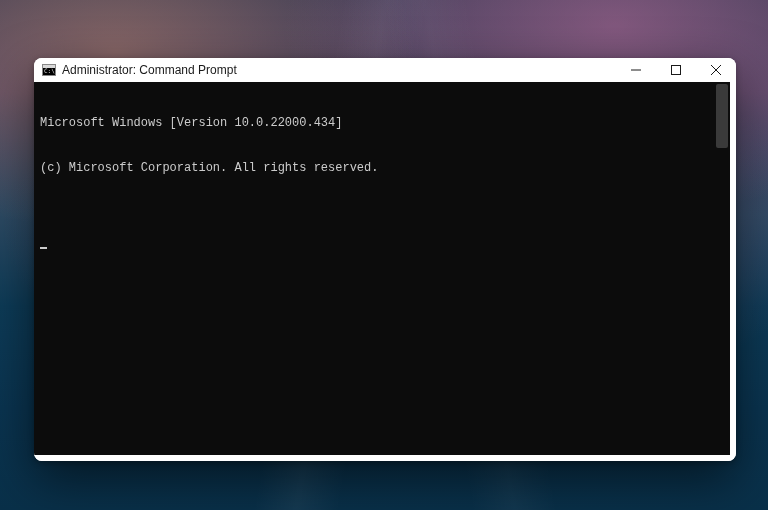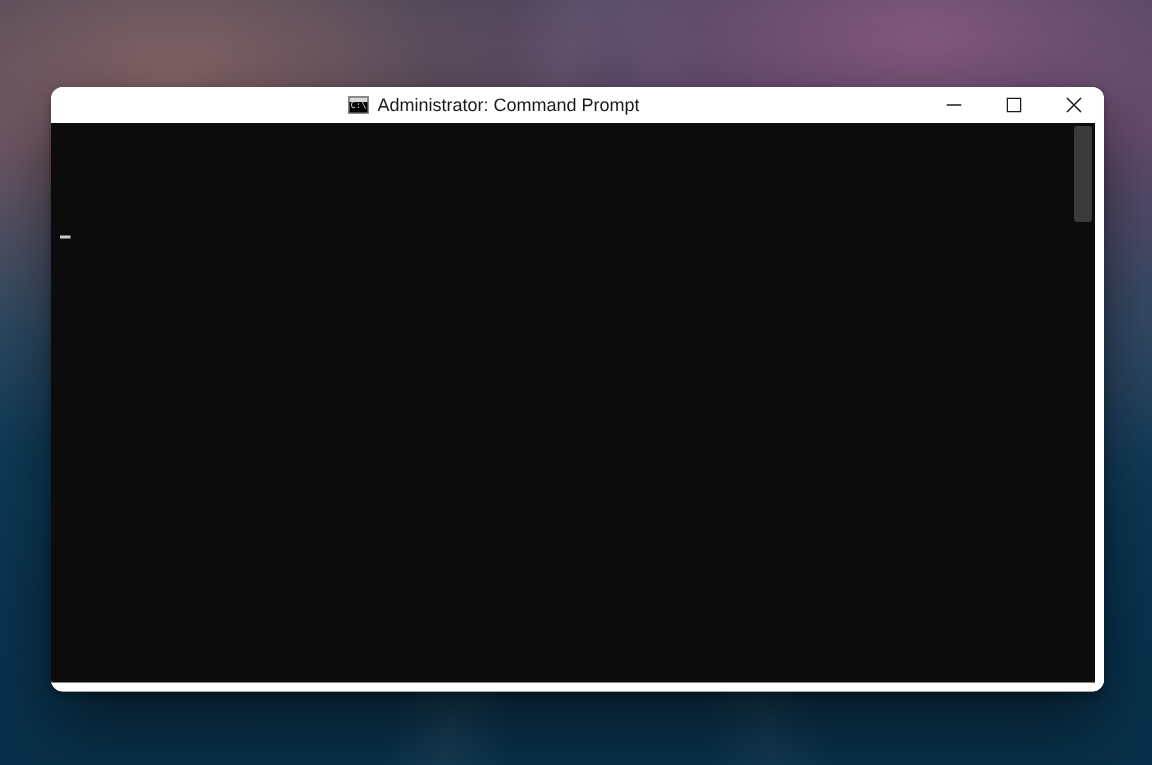"Administrator: Command Prompt" .titlebar-left { justify-content: center -> none }
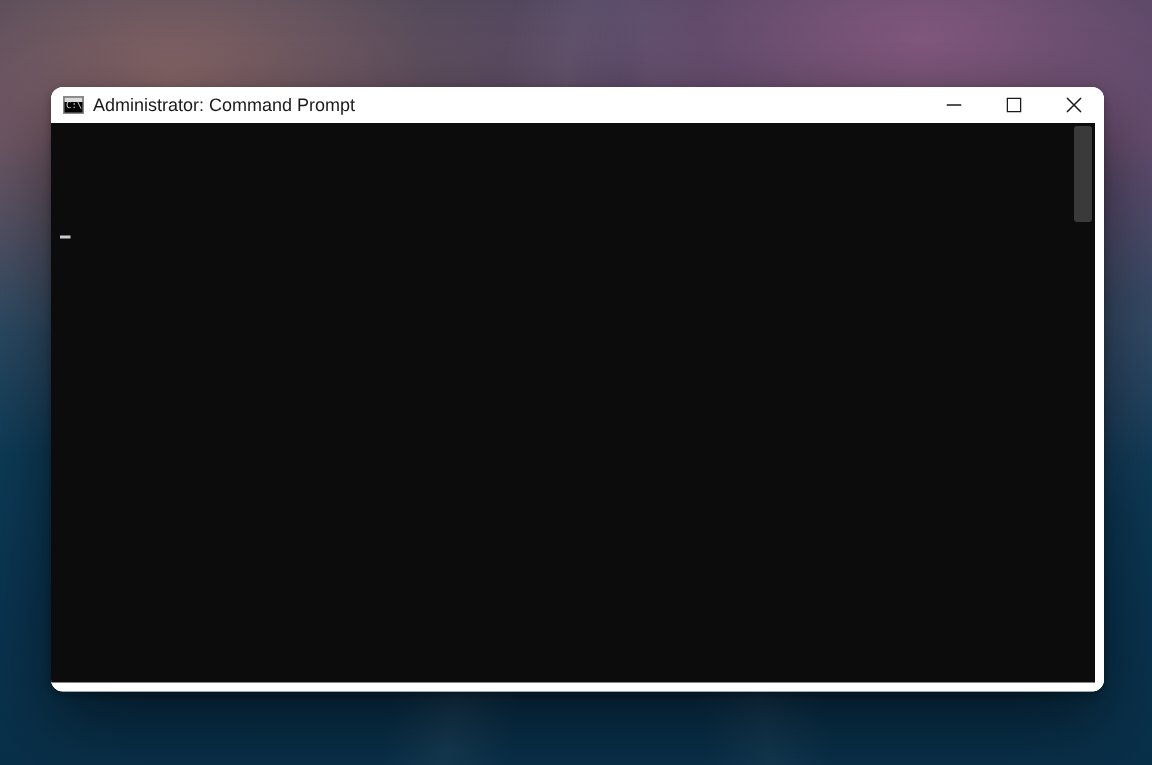"Microsoft Windows [Version" div.term-line { html: none -> <div>Microsoft Windows [Version 10.0.22000.434]</div> }
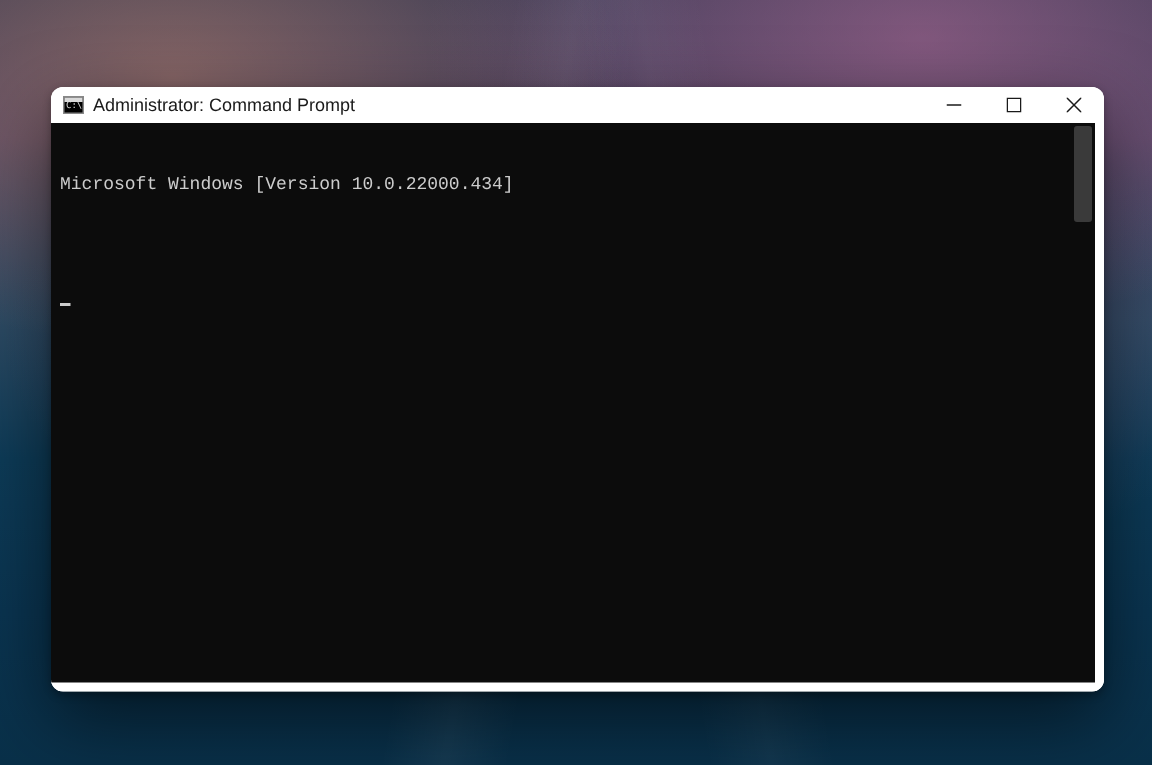"(c) Microsoft Corporation. All rights" div.term-line { html: none -> <div>(c) Microsoft Corporation. All rights reserved.</div> }
